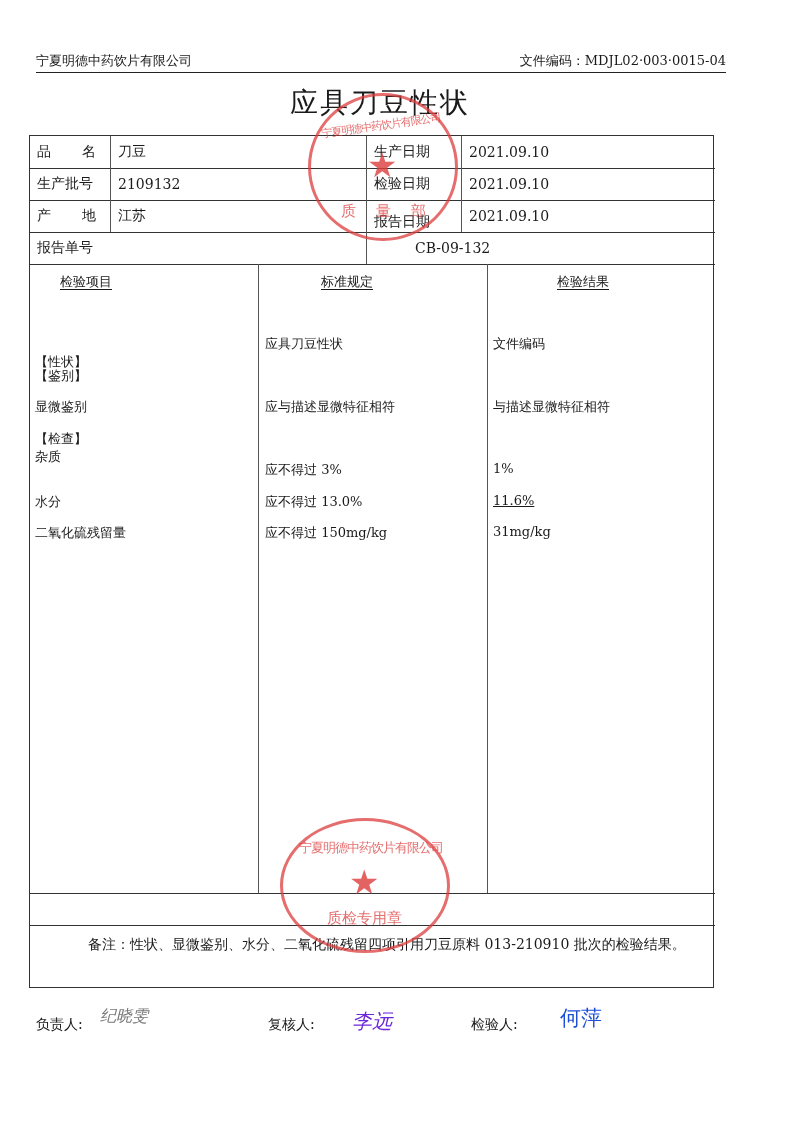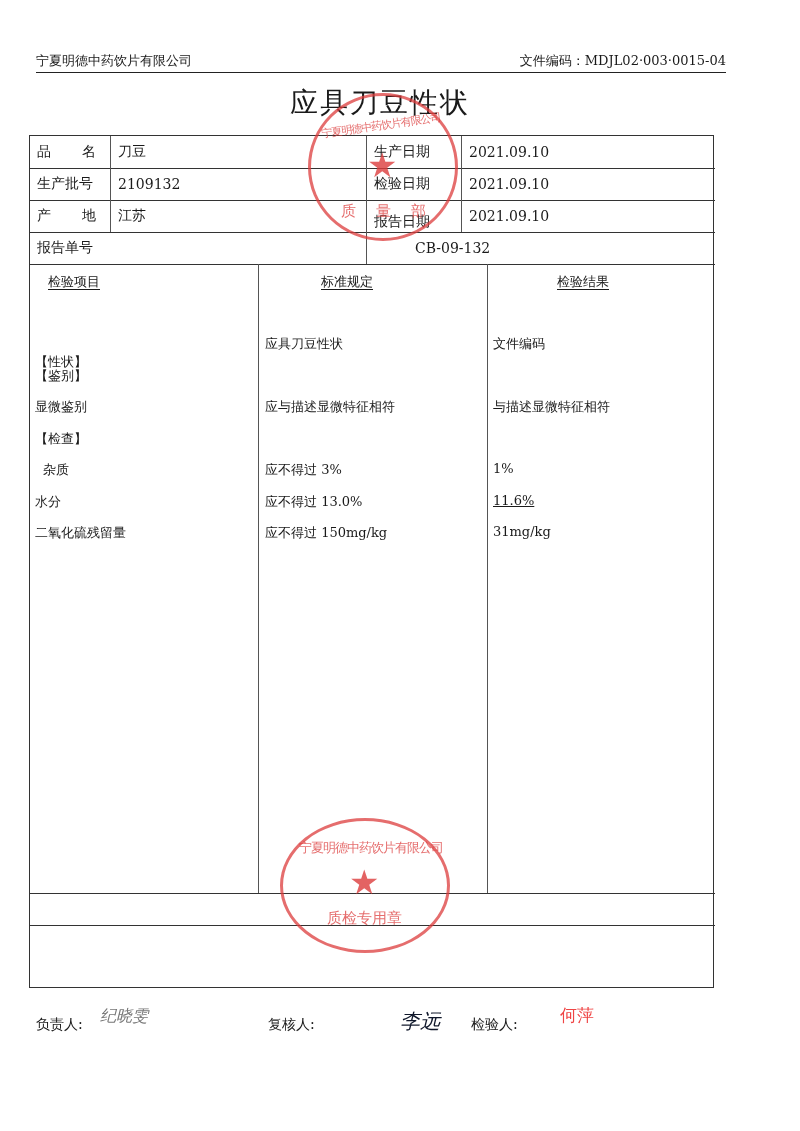"检验项目" div.col-head { left: 18px -> 30px }
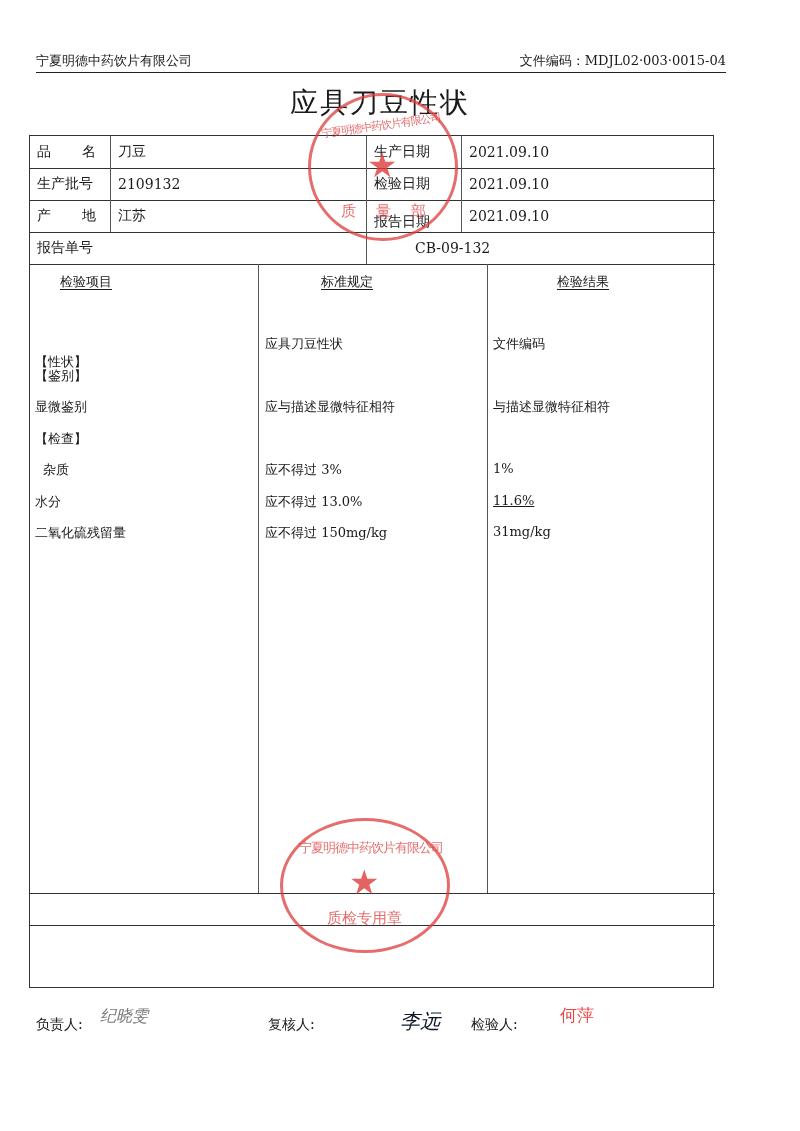"杂质" div.body-text { margin-left: 8px -> none; top: 325px -> 312px }
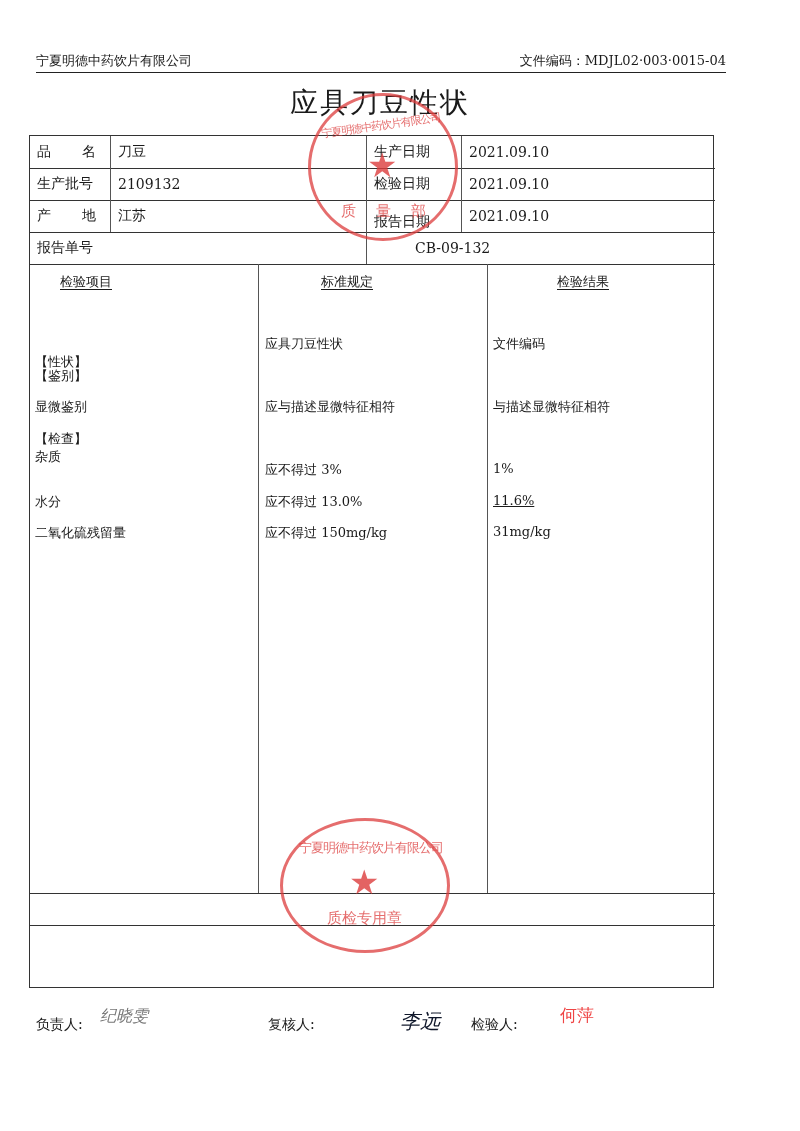"备注：性状、显微鉴别、水分、二氧化硫残留四项引用刀豆原料 013-210910" div.remark { html: none -> <div>备注：性状、显微鉴别、水分、二氧化硫残留四项引用刀豆原料 013-210910 批次的检验结果。</div> }
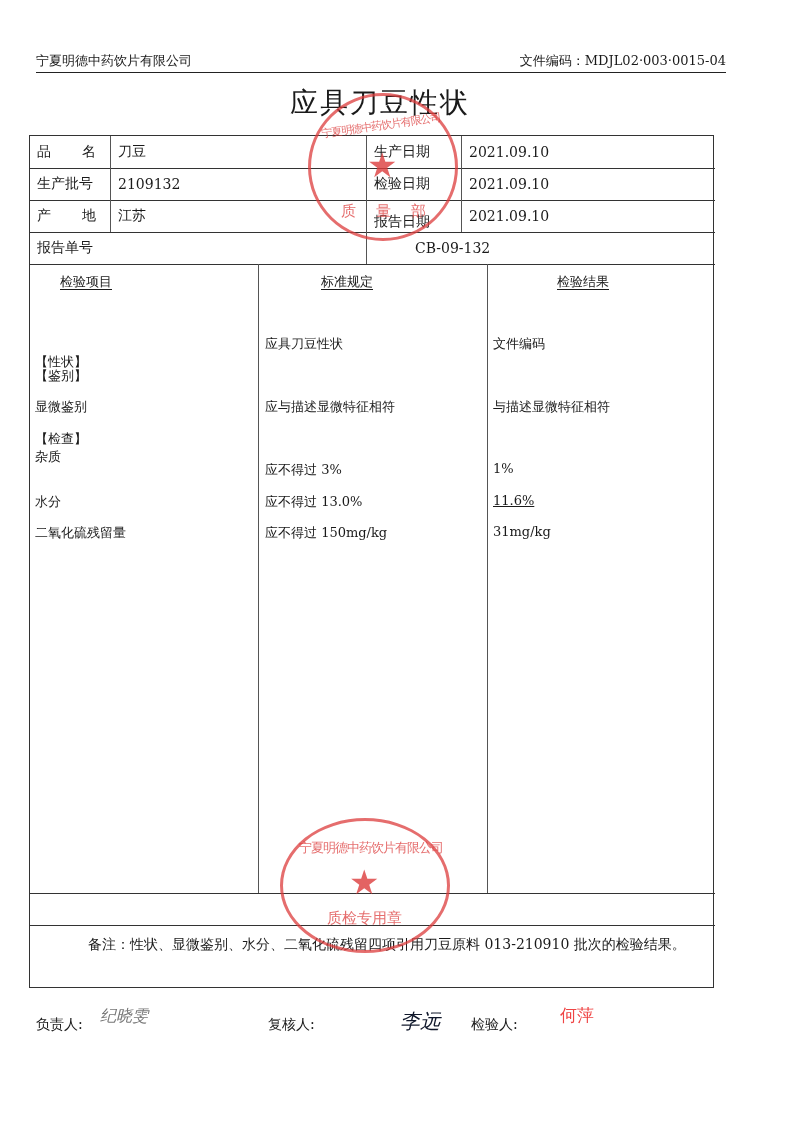"李远" div.signature { color: #0f172a -> #6d28d9; margin-left: 48px -> none }
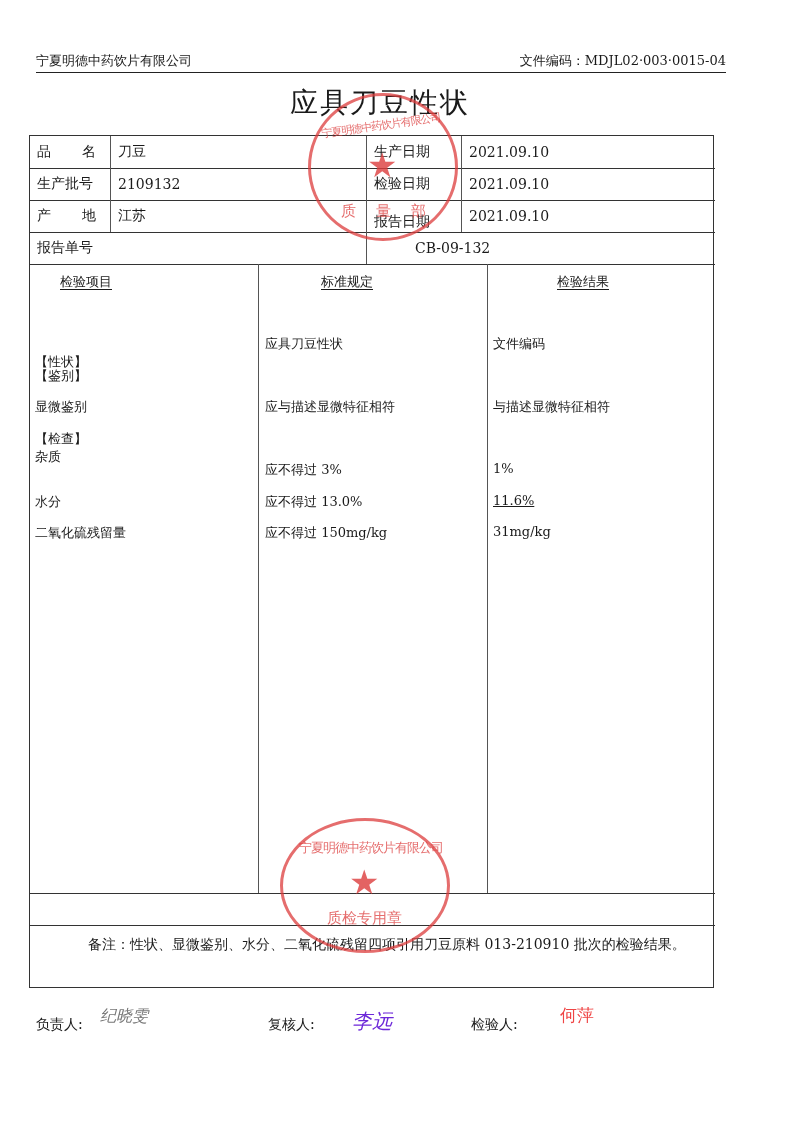"何萍" div.signature { color: #ef4444 -> #1d4ed8; font-size: 17px -> 21px }
